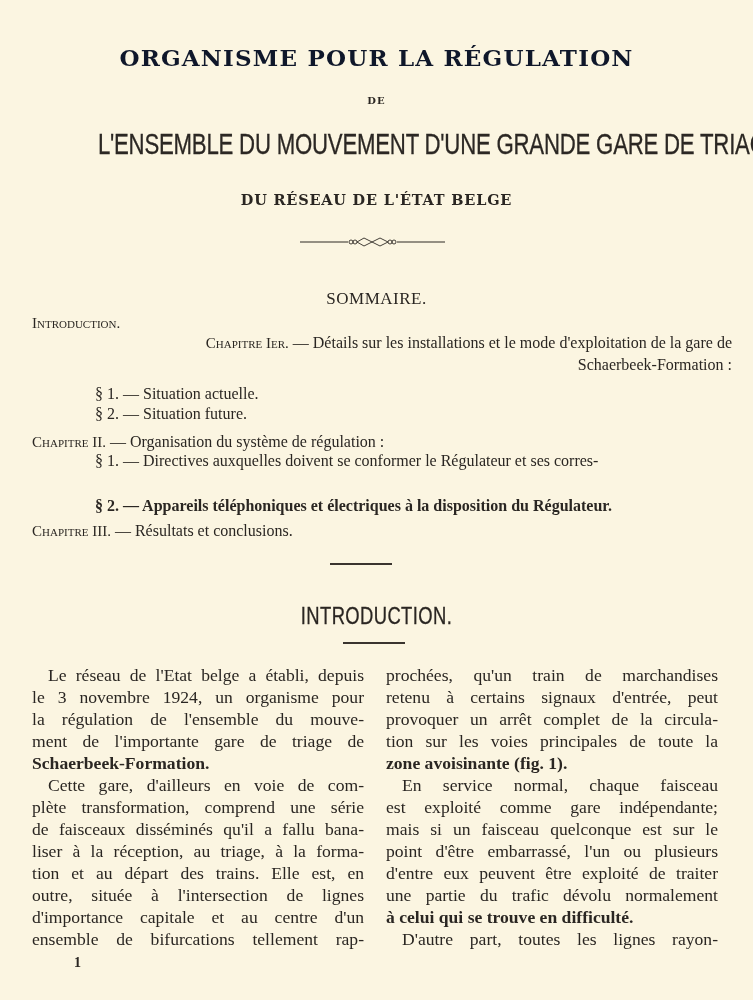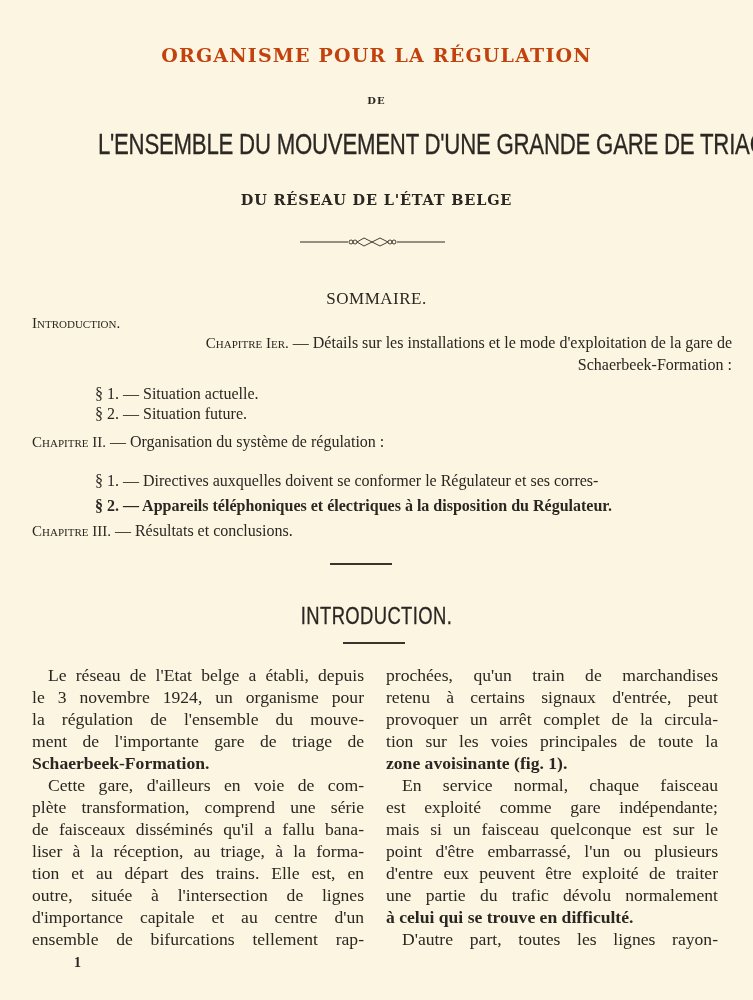"ORGANISME POUR LA RÉGULATION" .title1 { color: #c2410c -> #0f172a; font-size: 19px -> 23px }
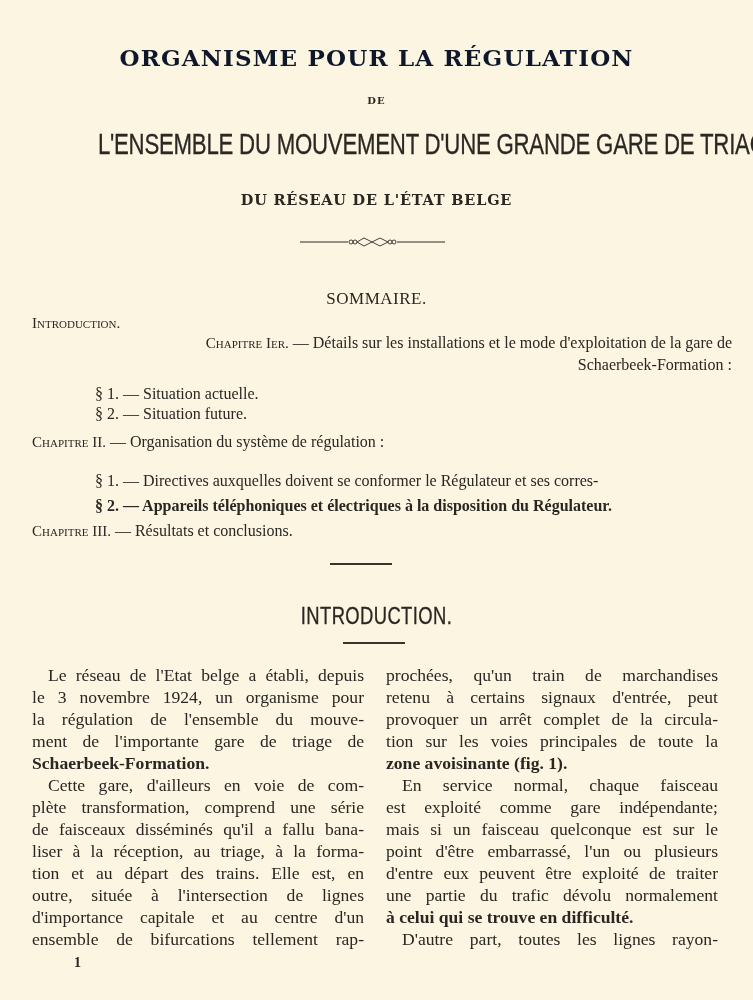"§ 1. — Directives auxquelles" div.abs { top: 470px -> 450px }
